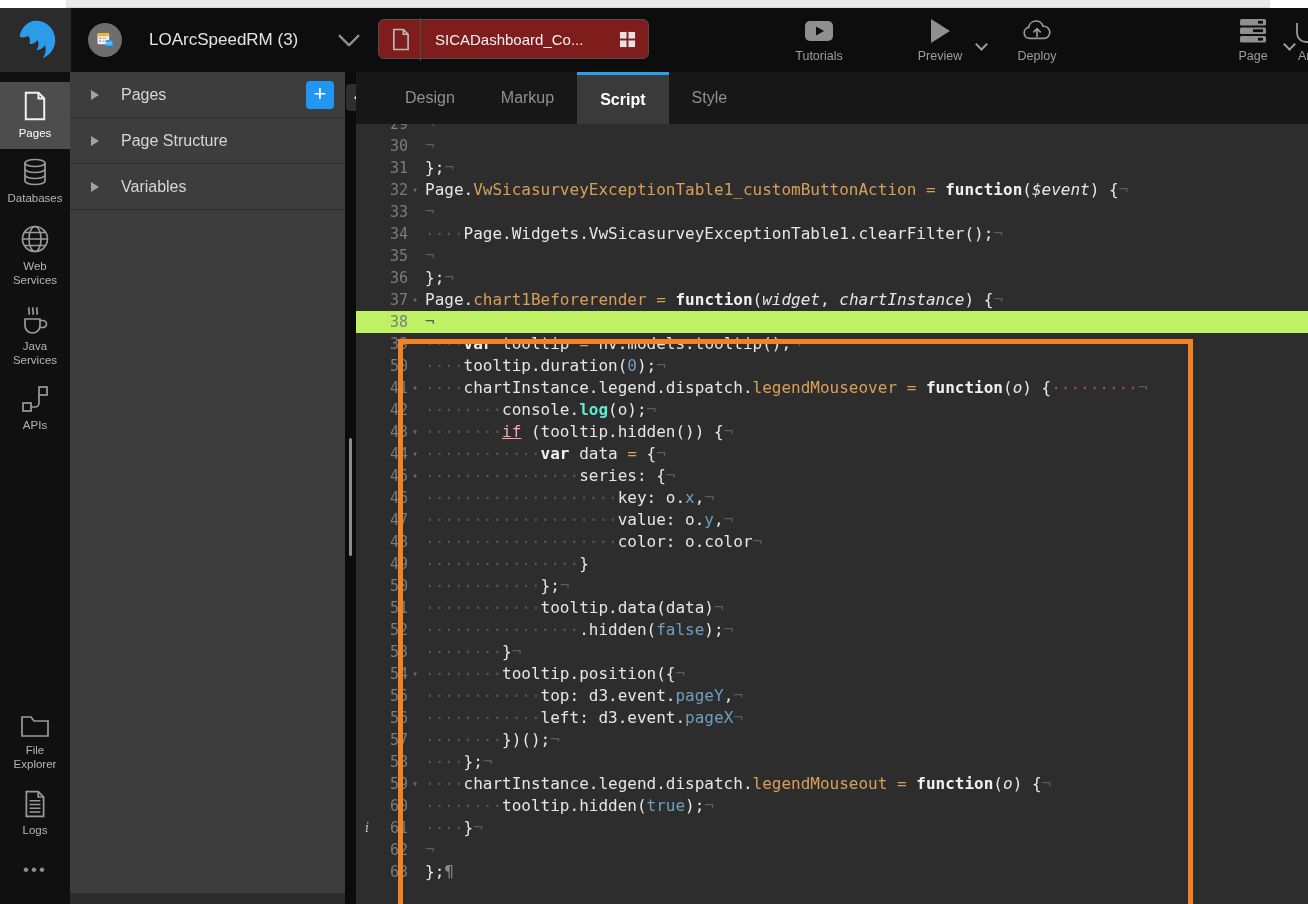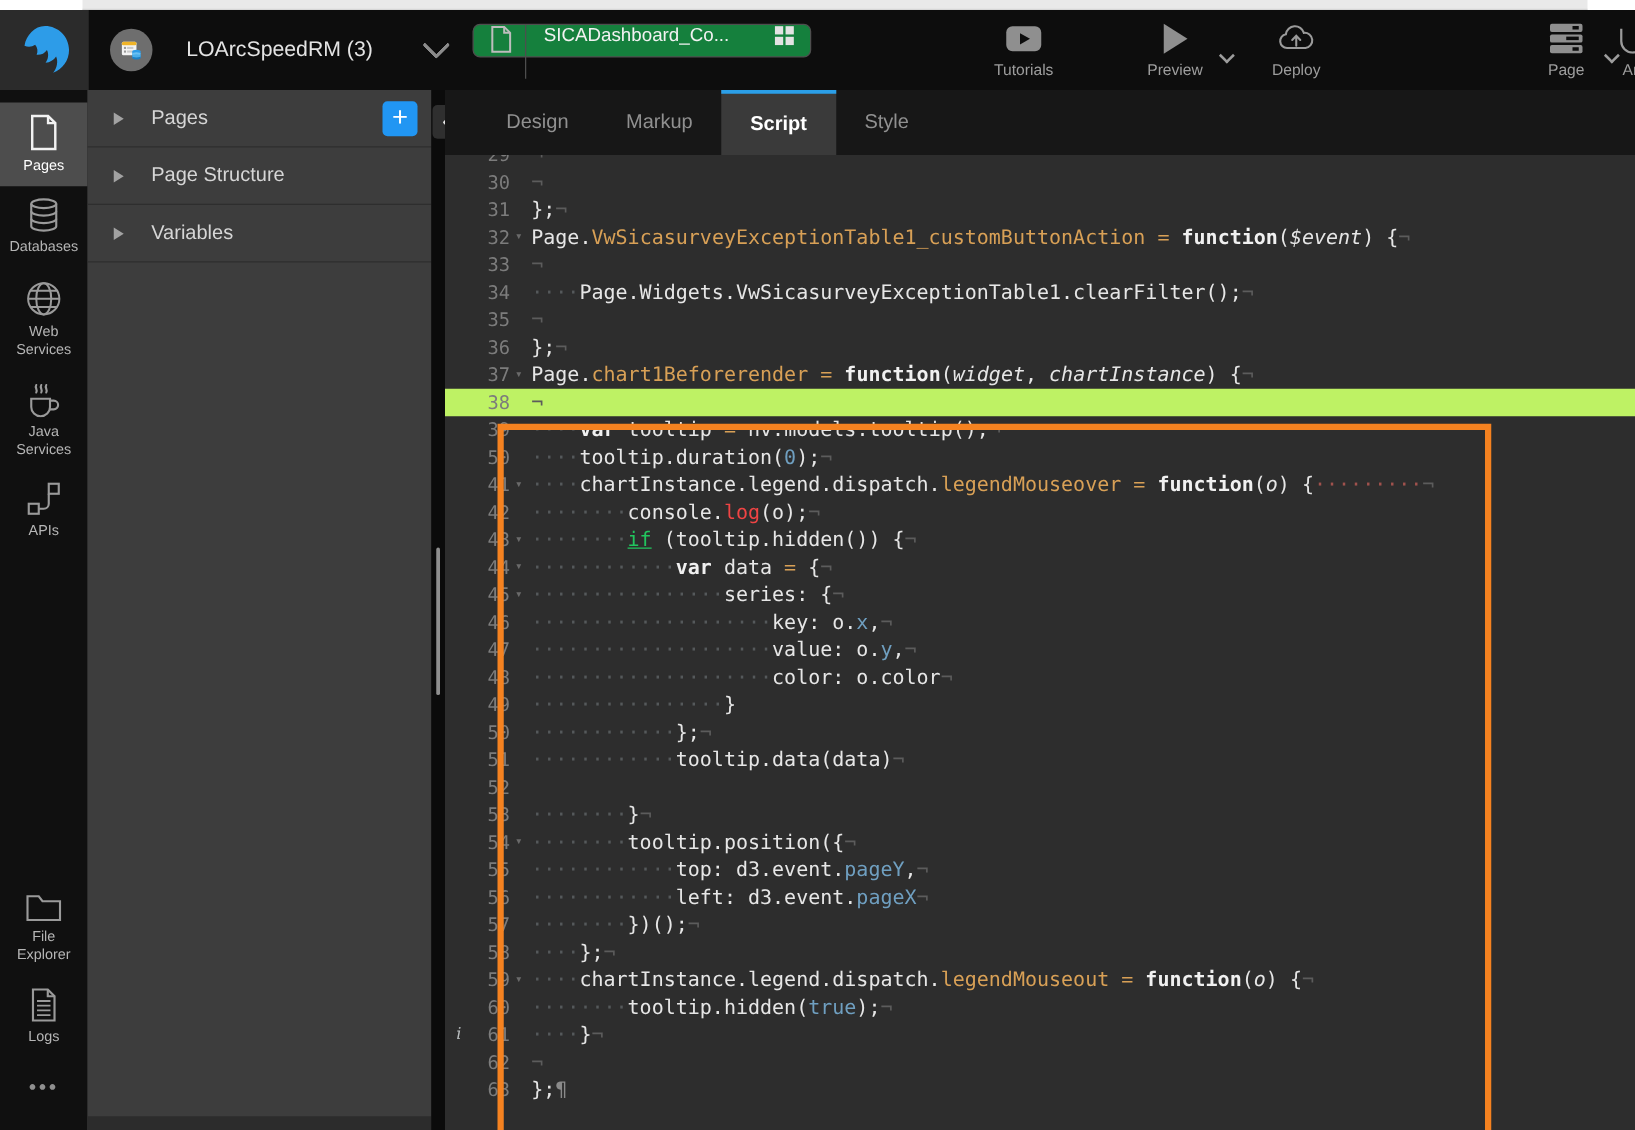"SICADashboard_Co..." .page-tab { align-items: none -> center; background: #15803d -> #7f1d1d; height: 27px -> 40px }
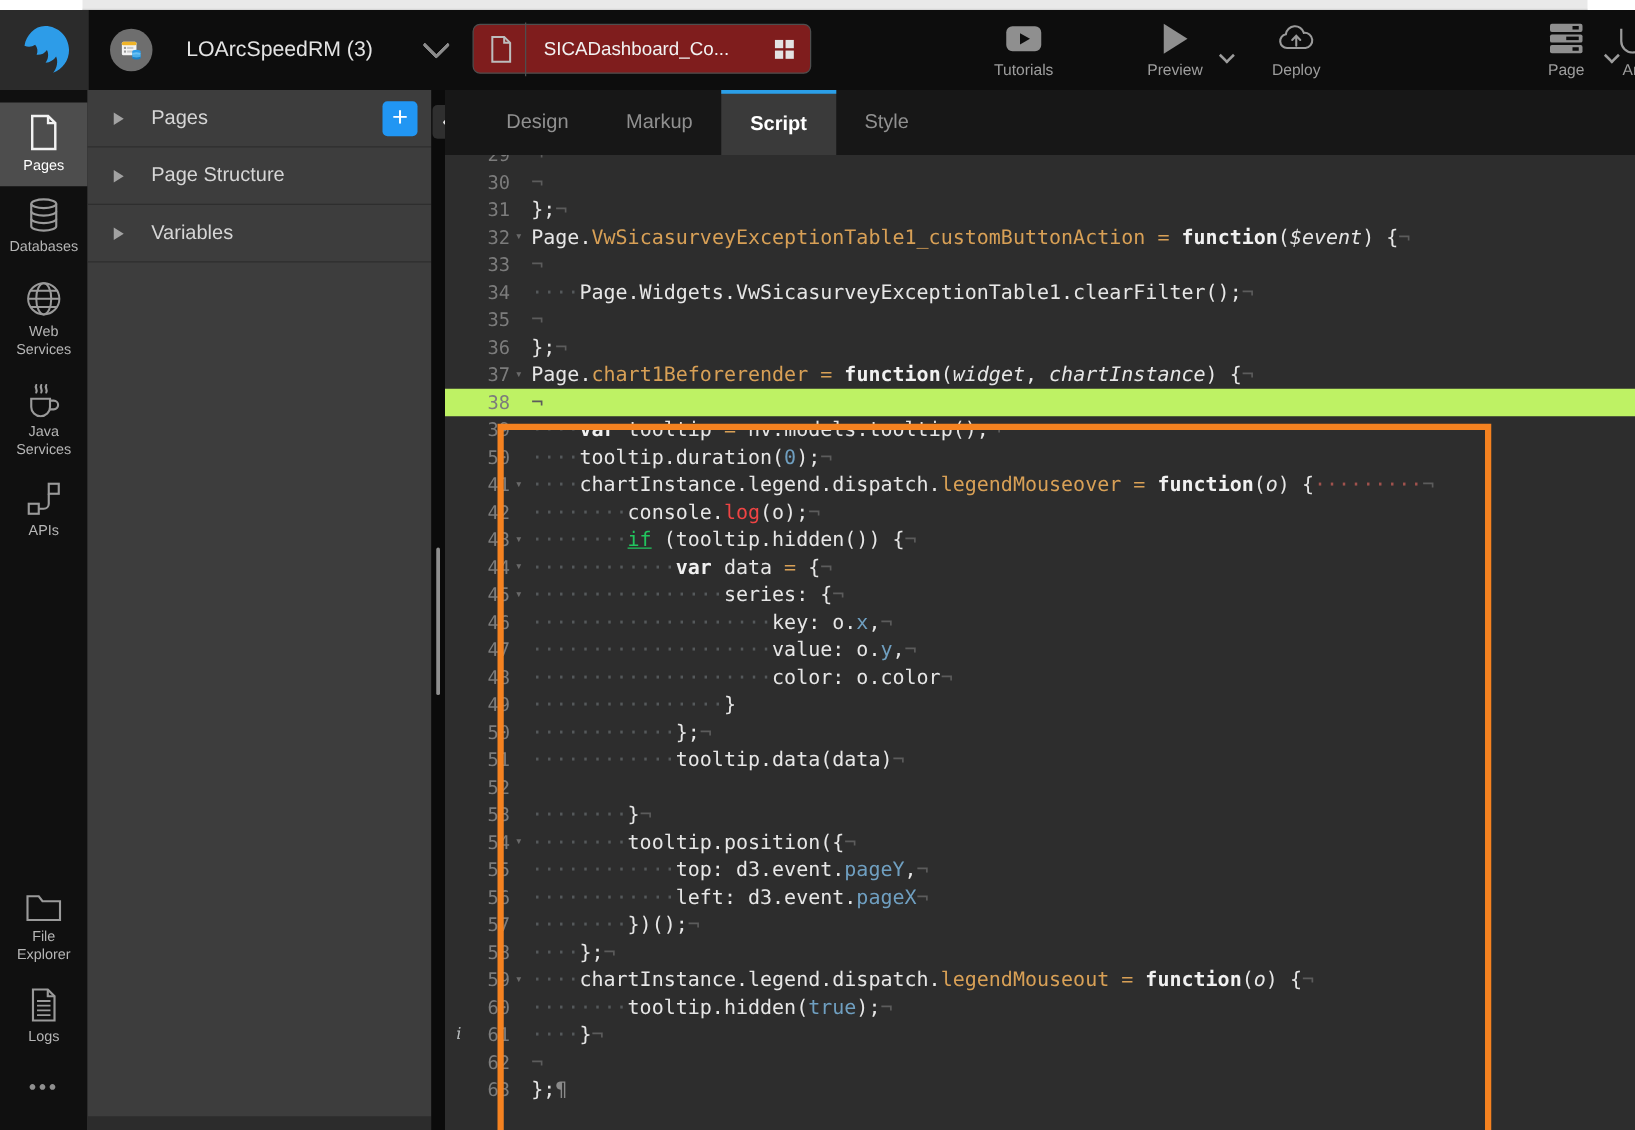"log" .tok-r { color: #ef4444 -> #5eead4; font-weight: none -> bold }
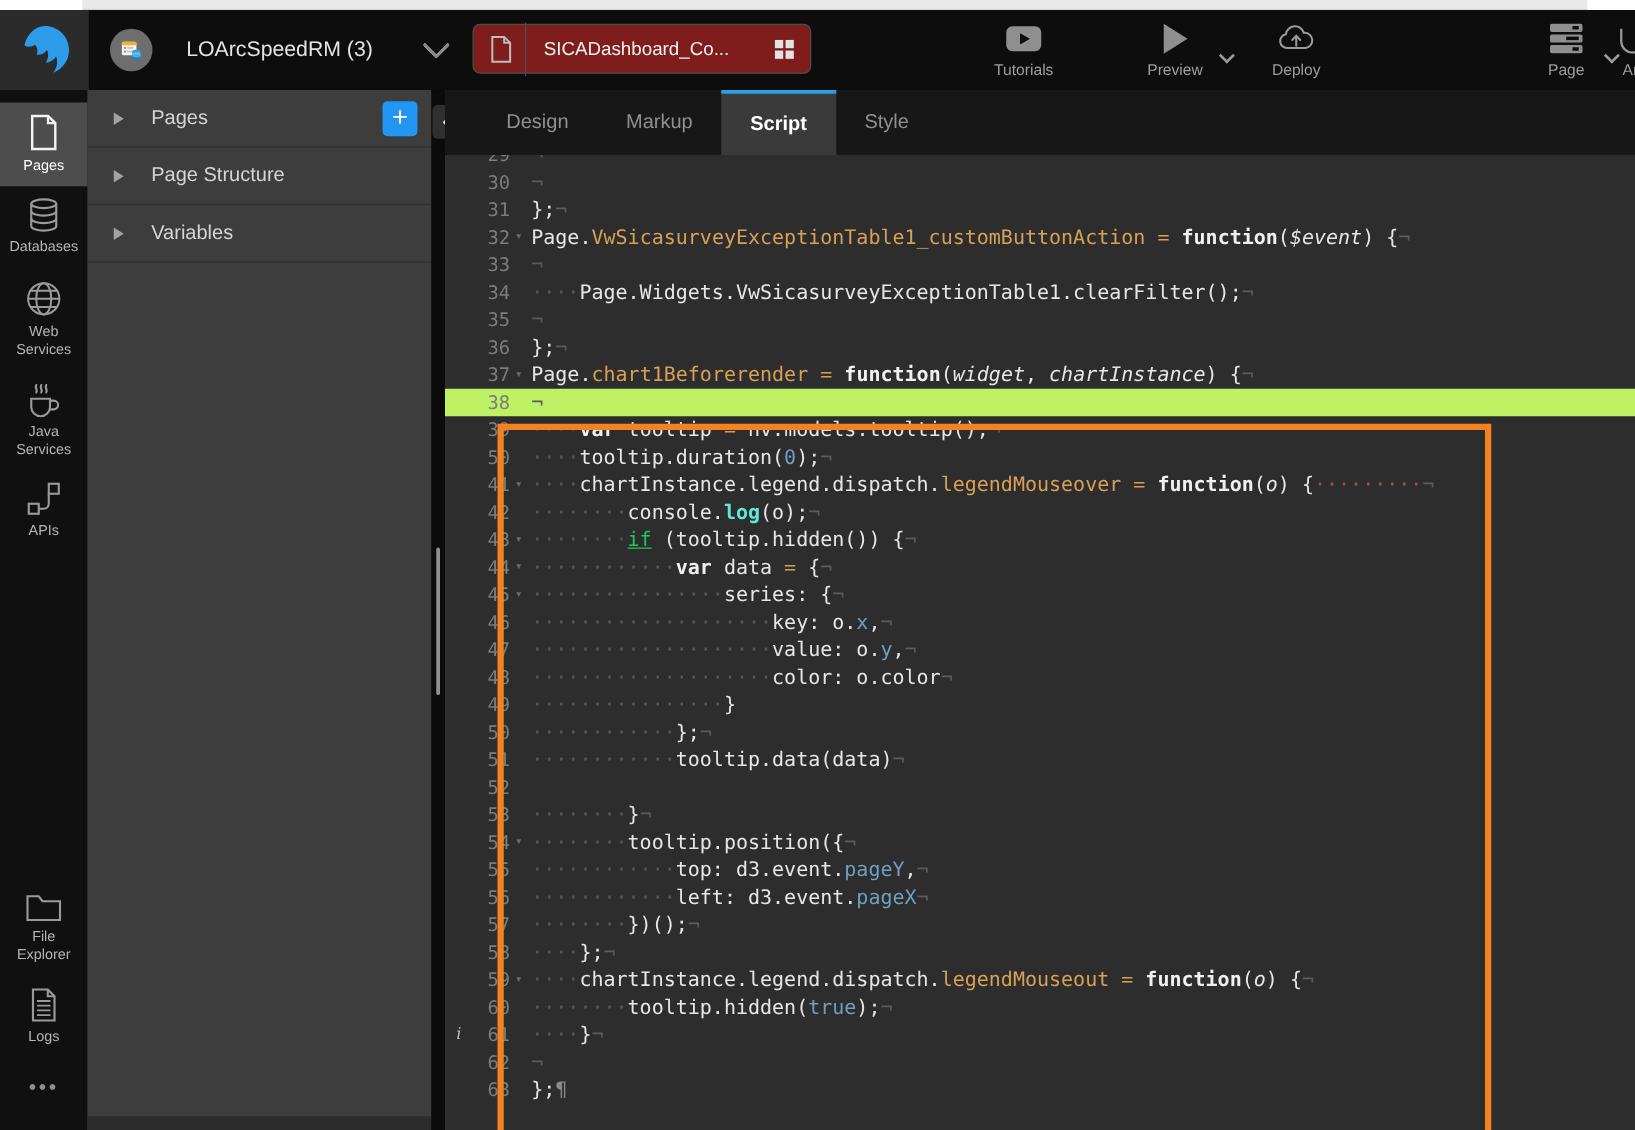"if" .tok-k { color: #22c55e -> #fca5a5 }
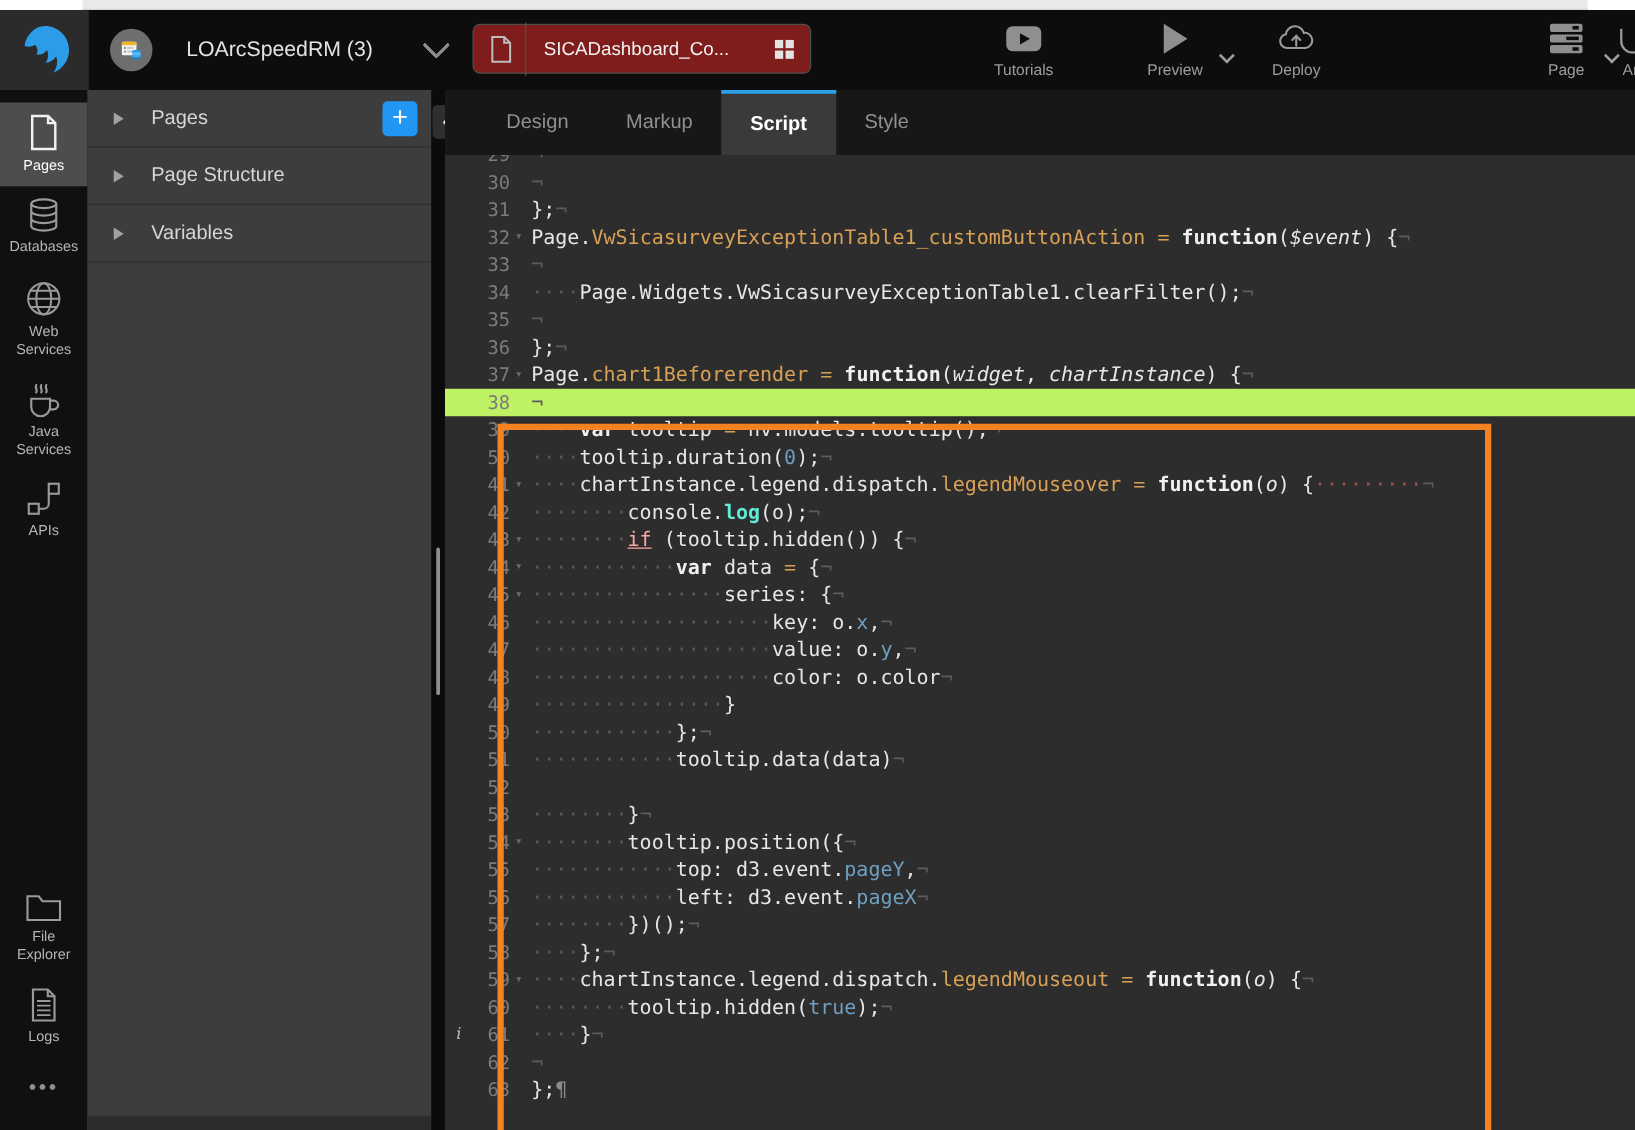"················.hidden(false);¬" span.ln-code { html: none -> <span><span>················</span><span>.hidden(</span><span>false</span><span>);</span><span>¬</span></span> }
